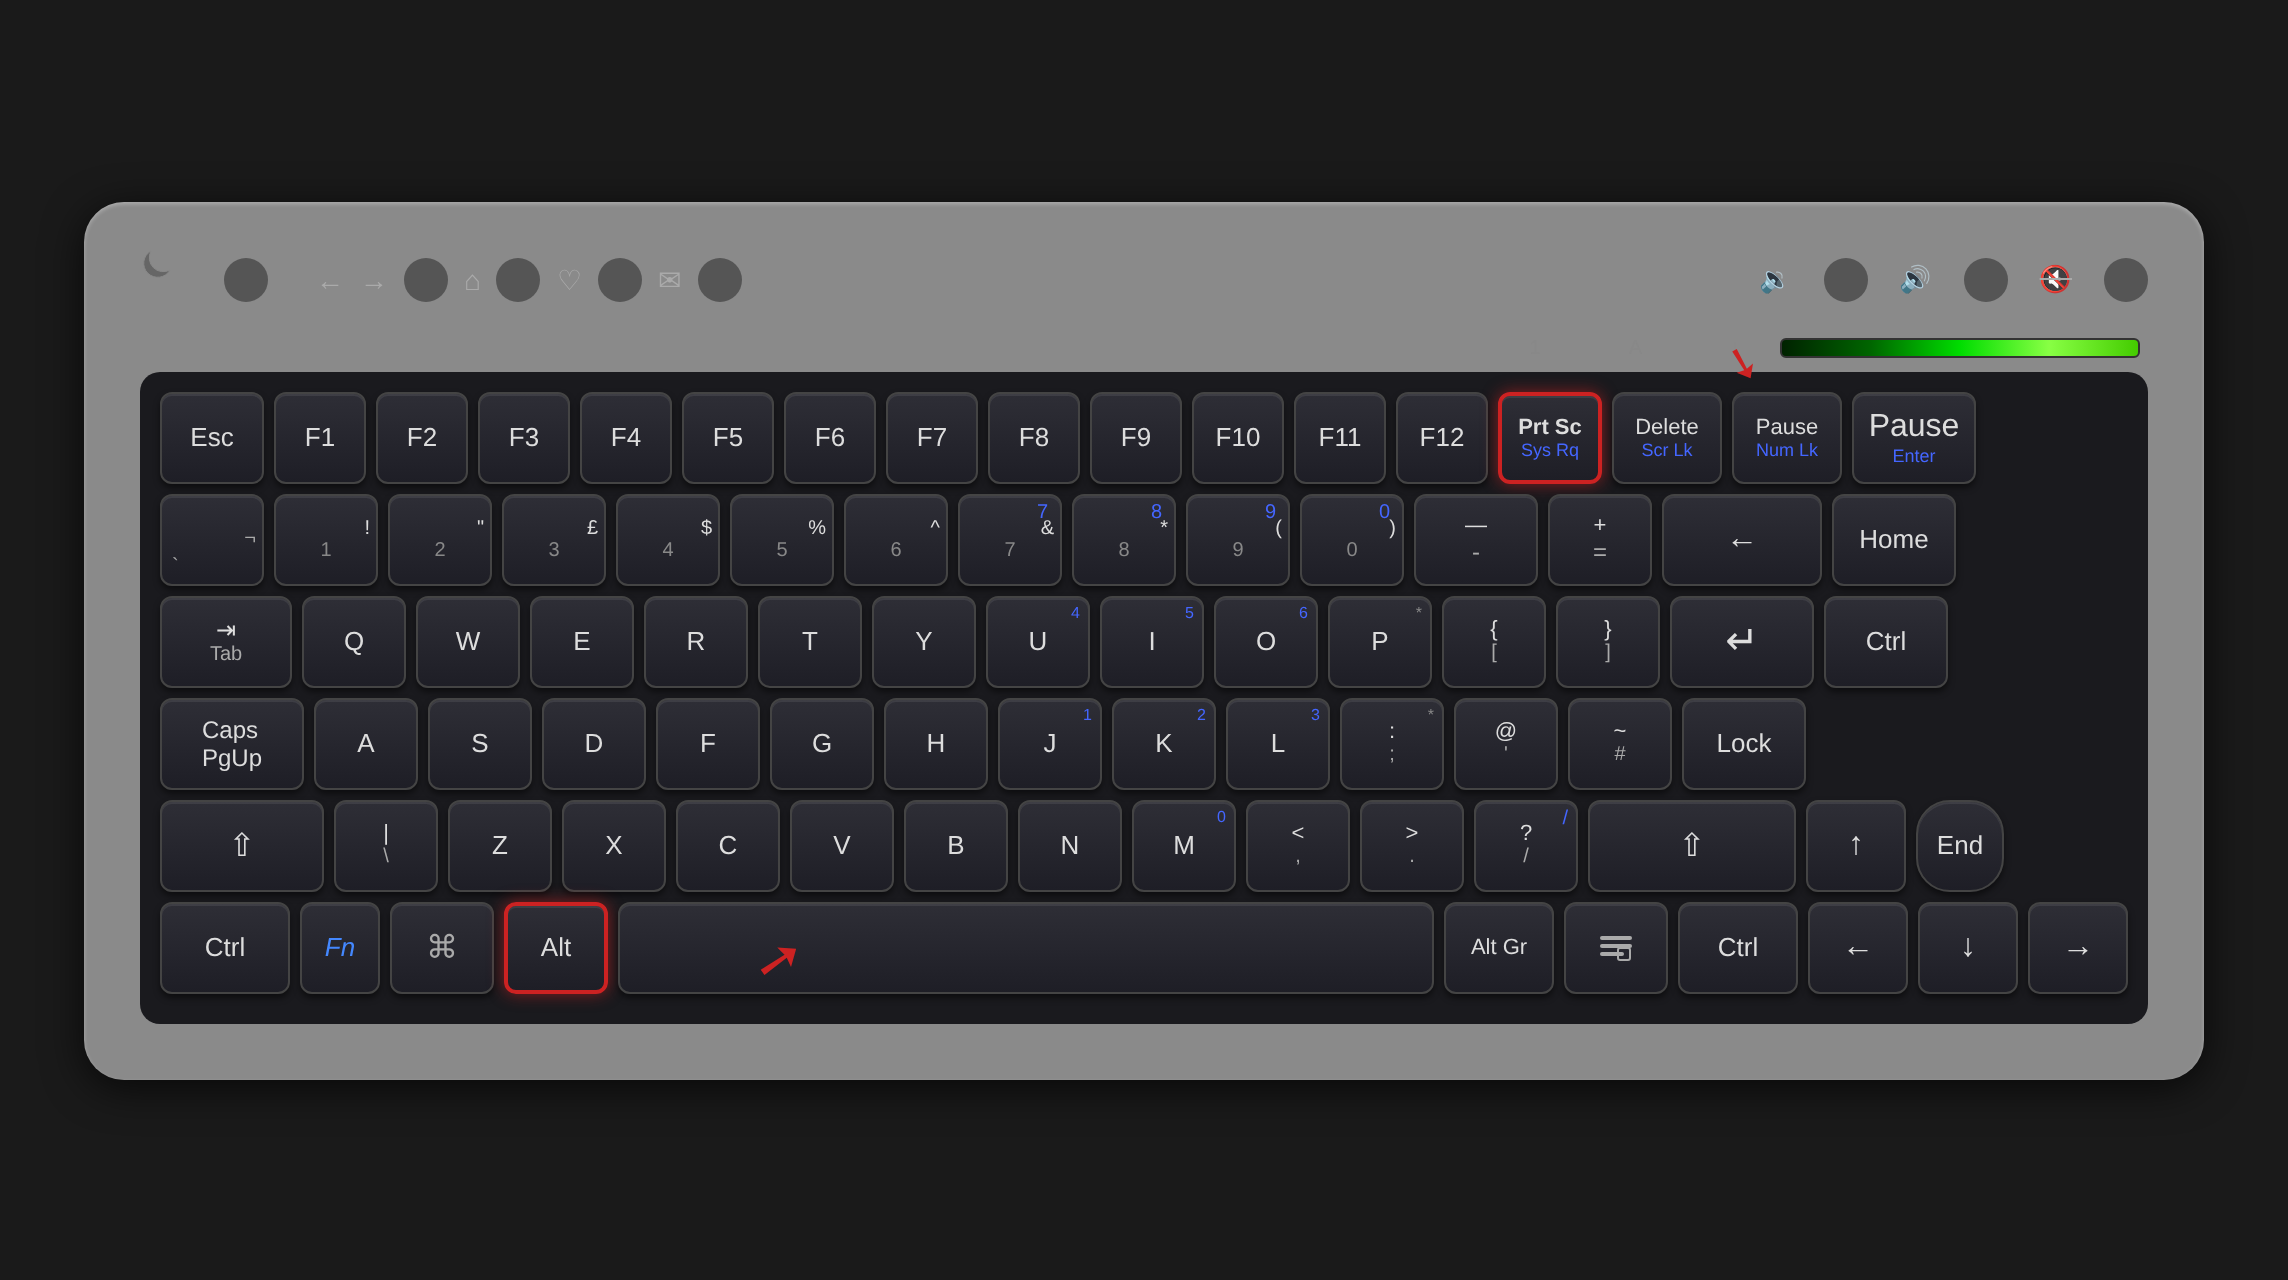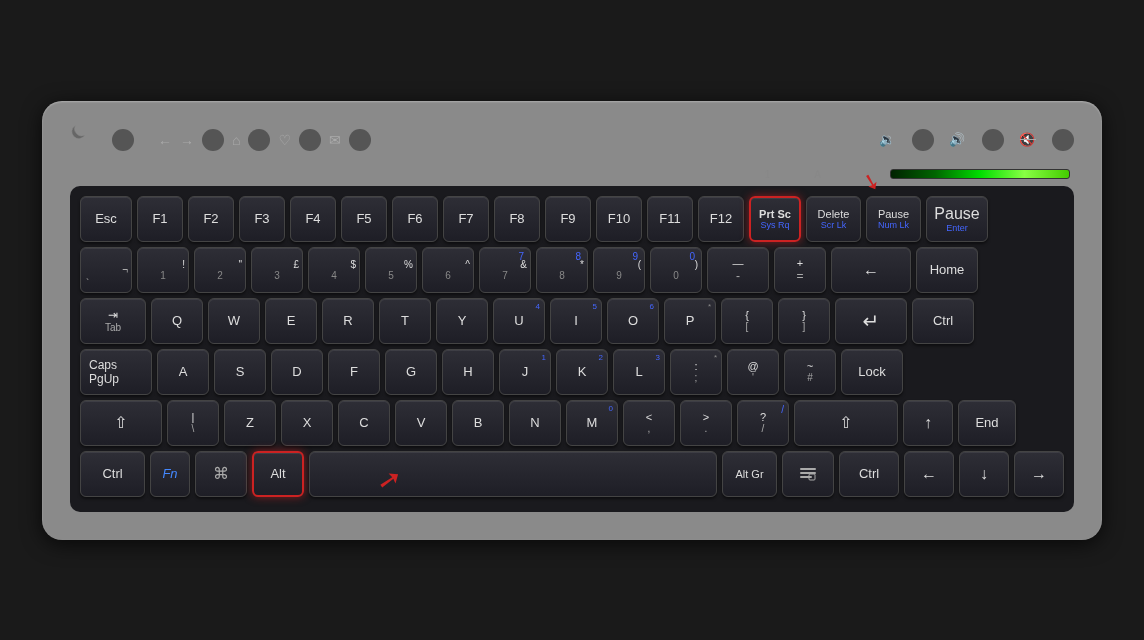"Caps" div.key { padding-left: 8px -> 20px }
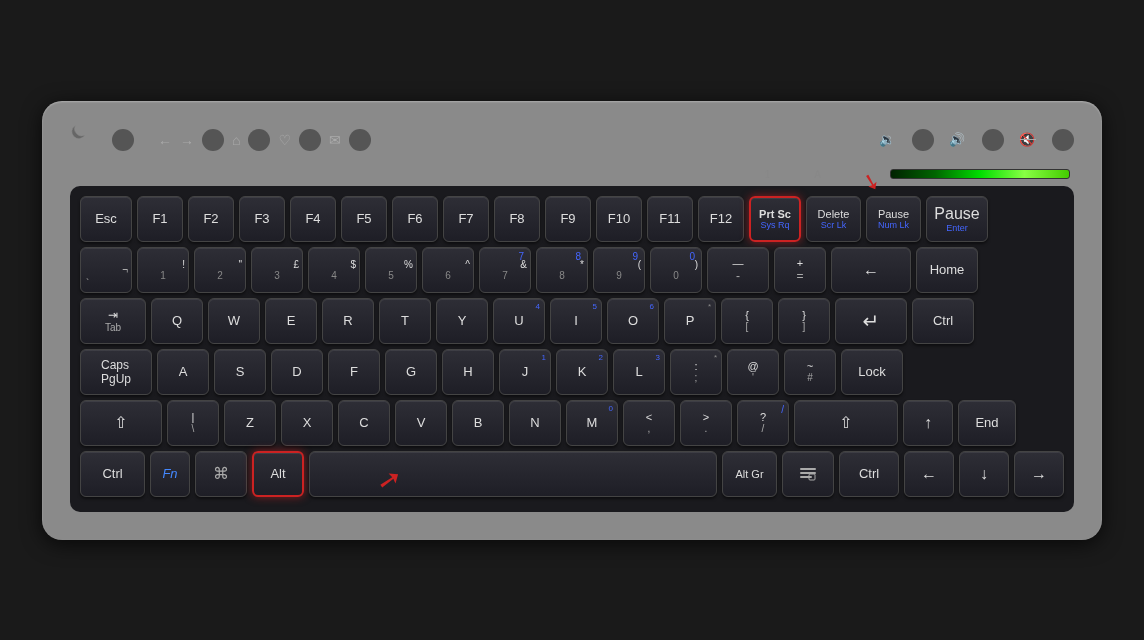"End" .w-end { border-radius: none -> 17px; width: 58px -> 44px }
